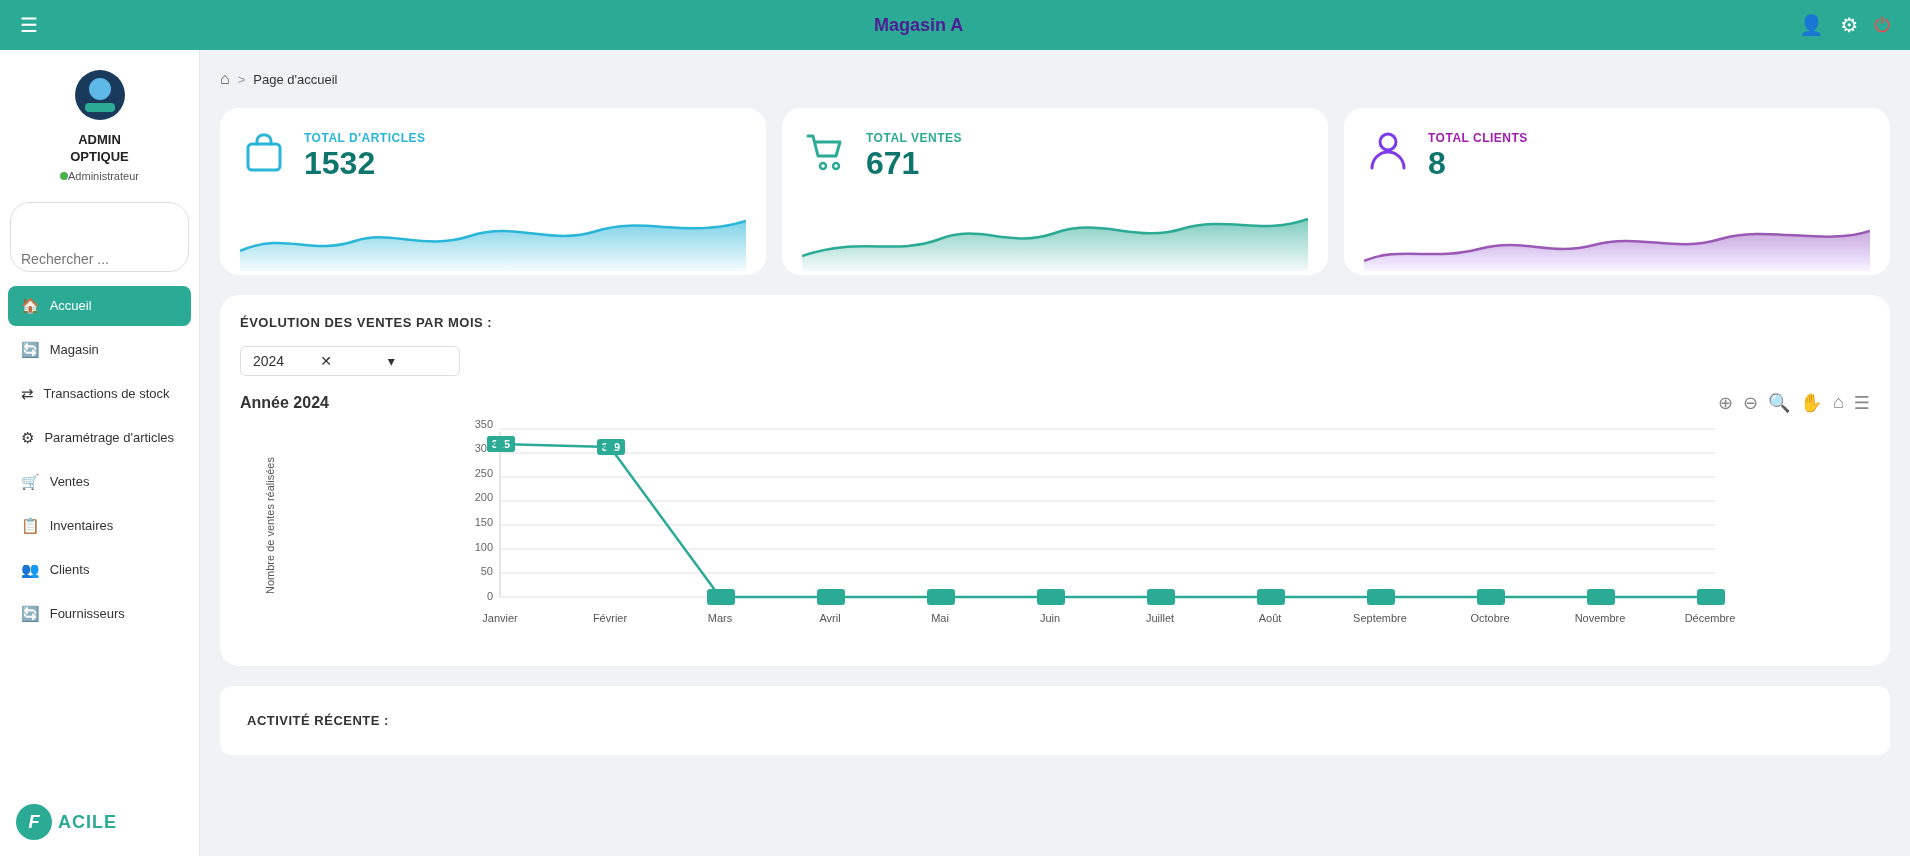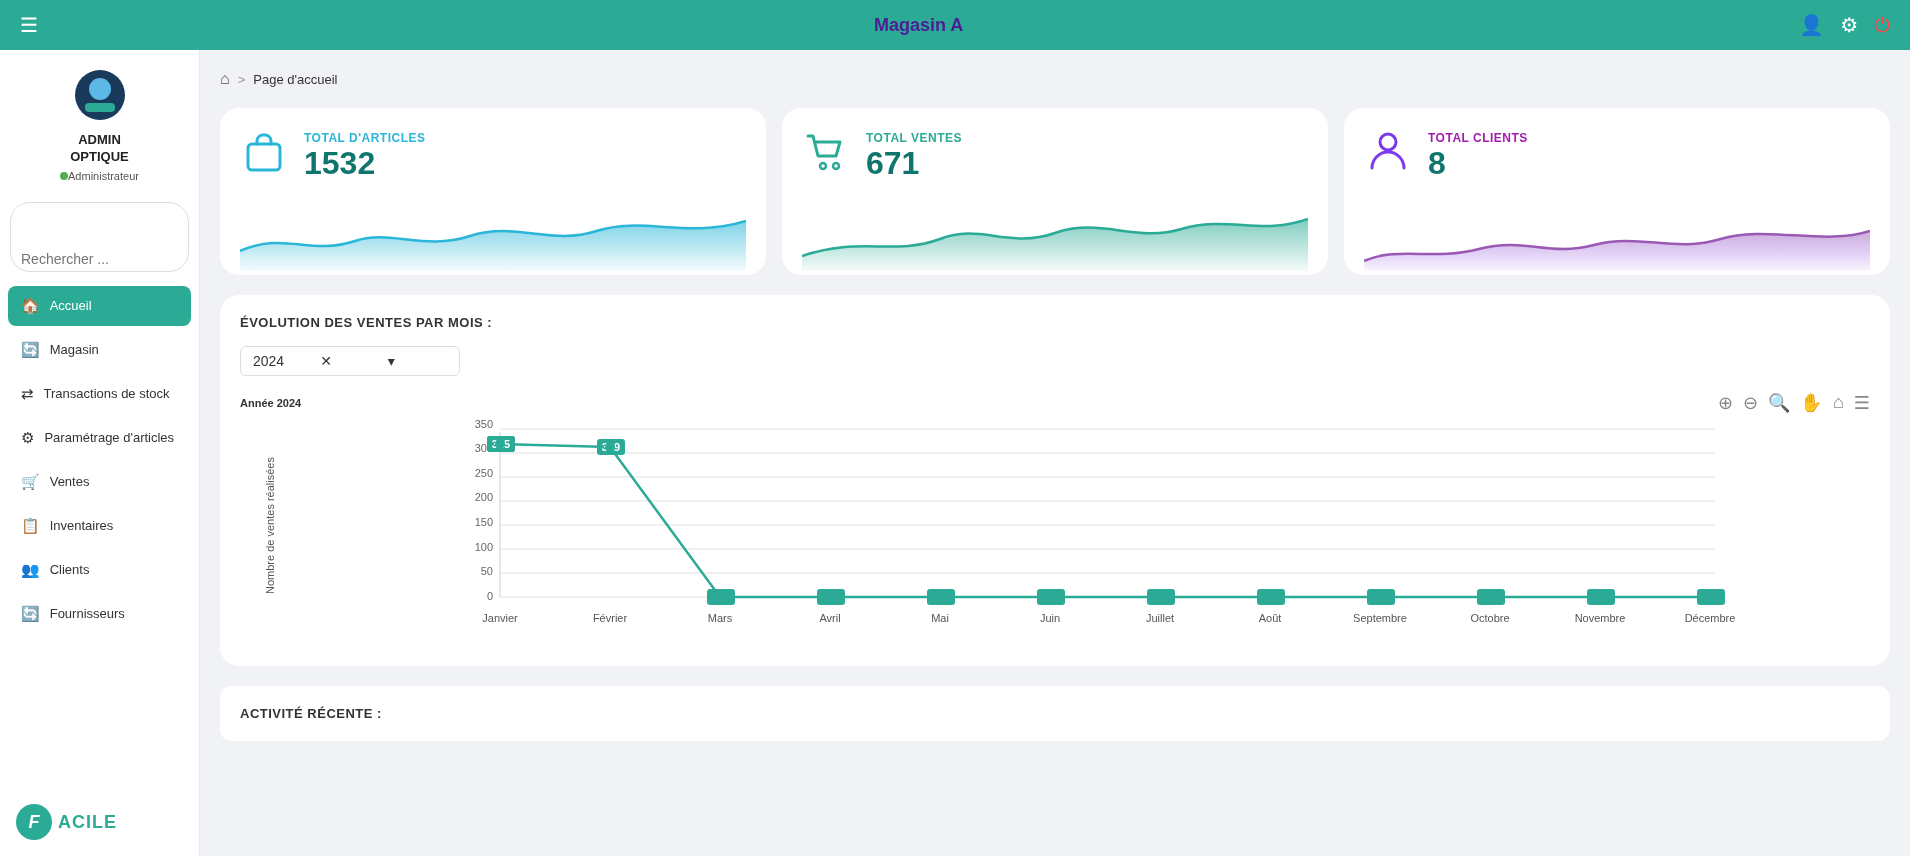"Année 2024" .chart-year-label { font-size: 11px -> 16px }
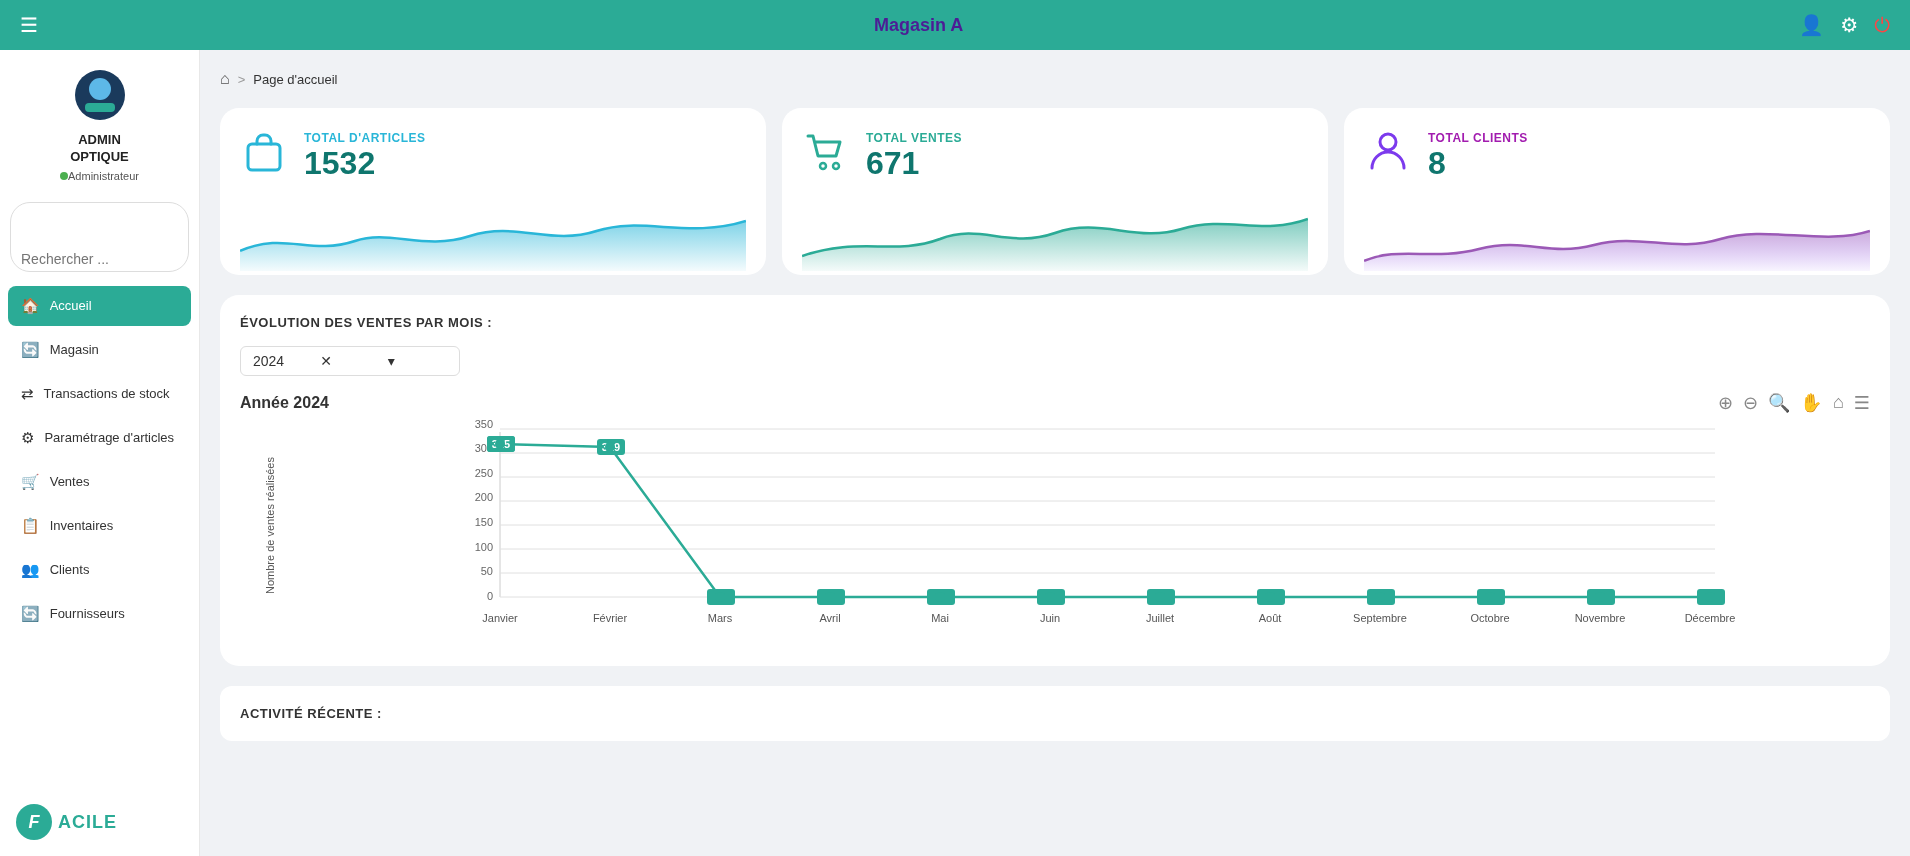"ACTIVITÉ RÉCENTE :" .activity-section { padding: 20px -> 27px }
